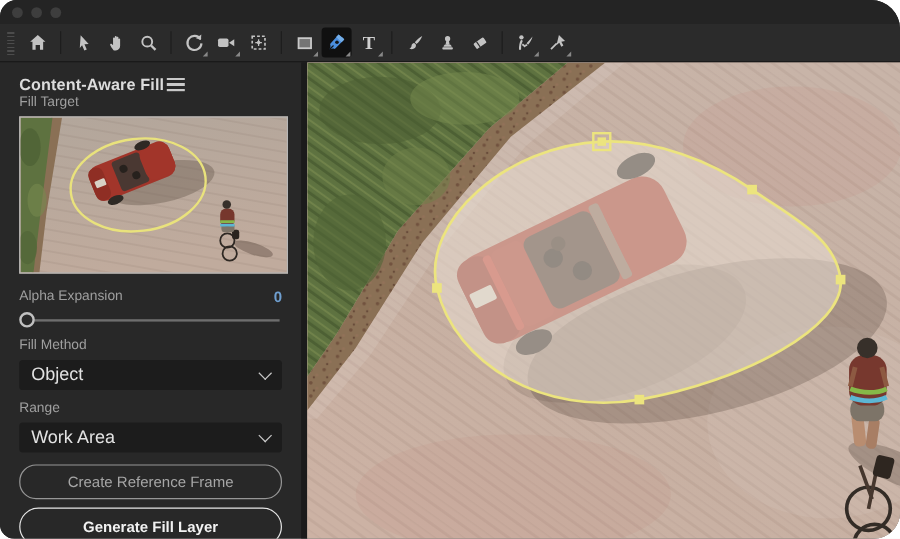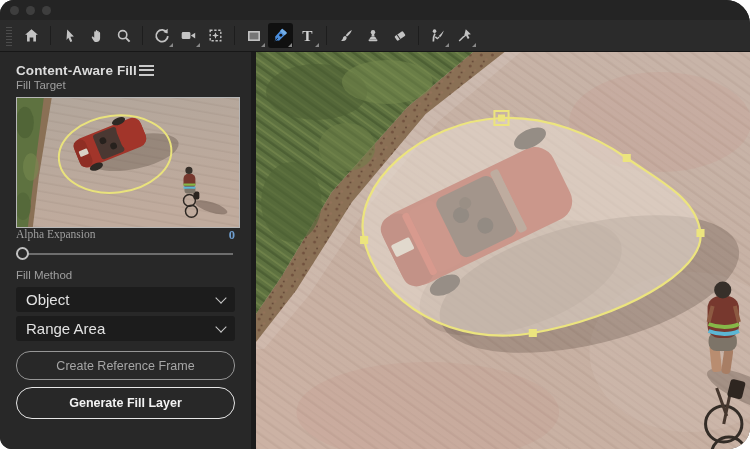"Alpha Expansion" .alpha-row { font-family: Liberation Serif, serif -> none; margin-top: none -> 13px }
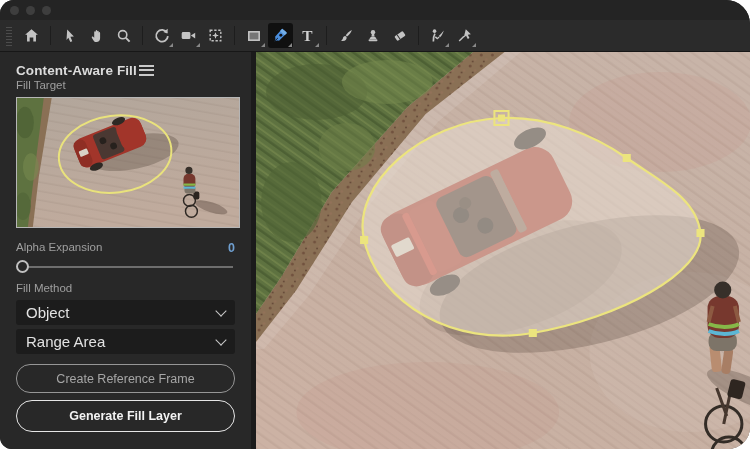"Range" div.p-label { html: none -> <div>Range</div> }
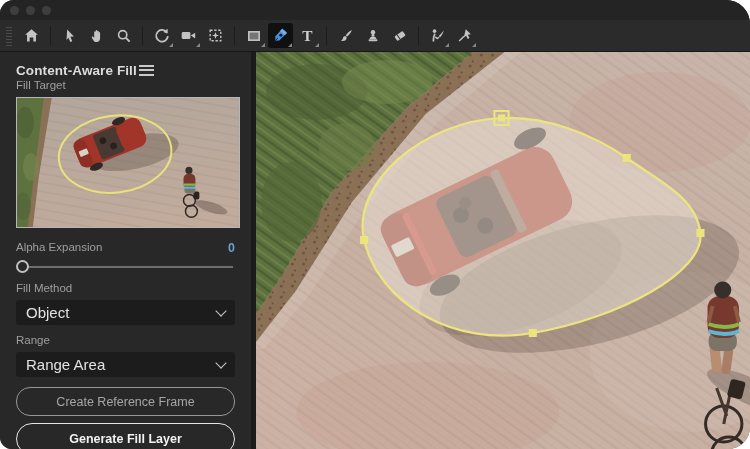"Range Area" span { text: Range -> Work }
